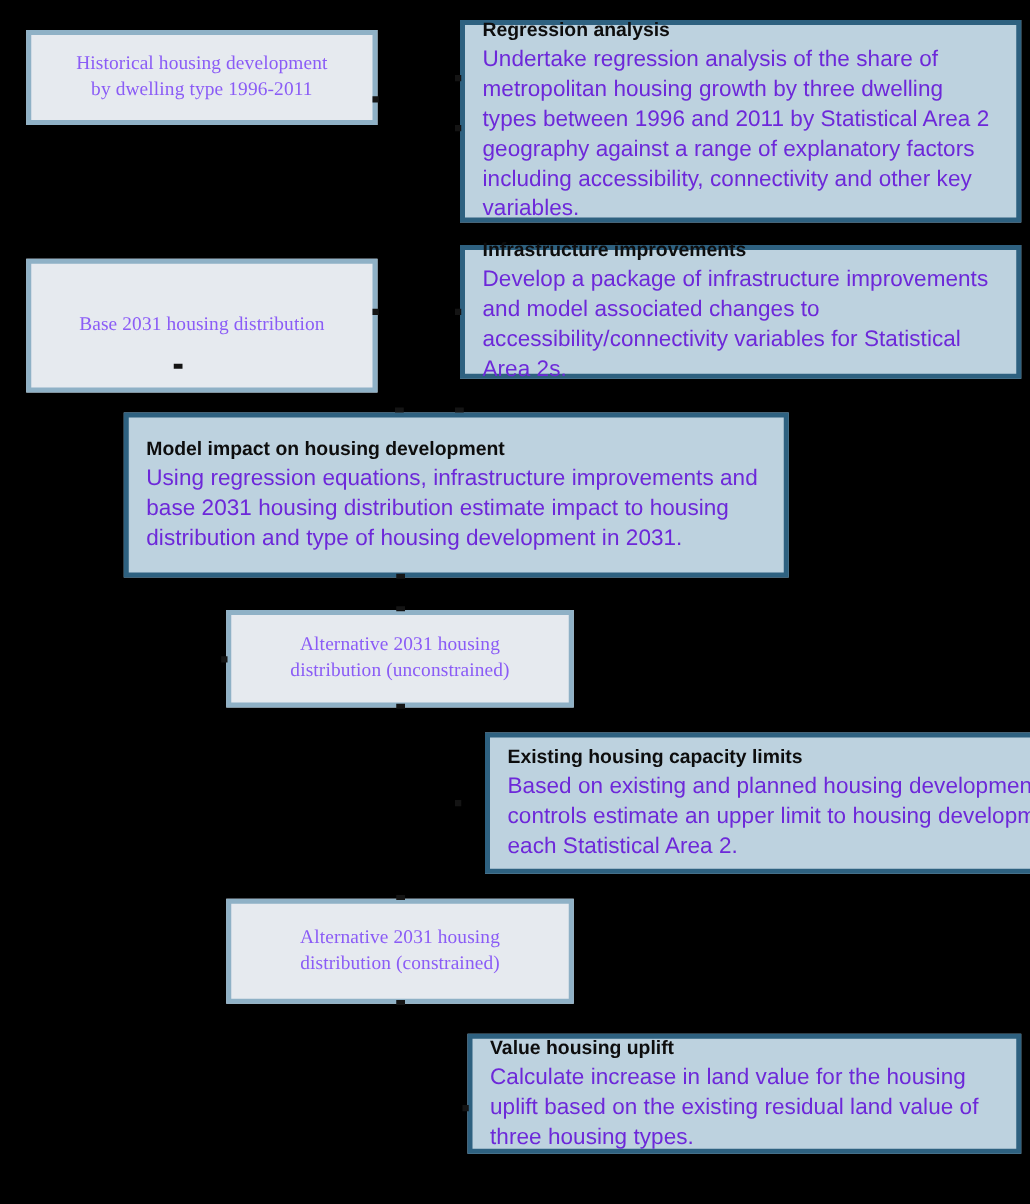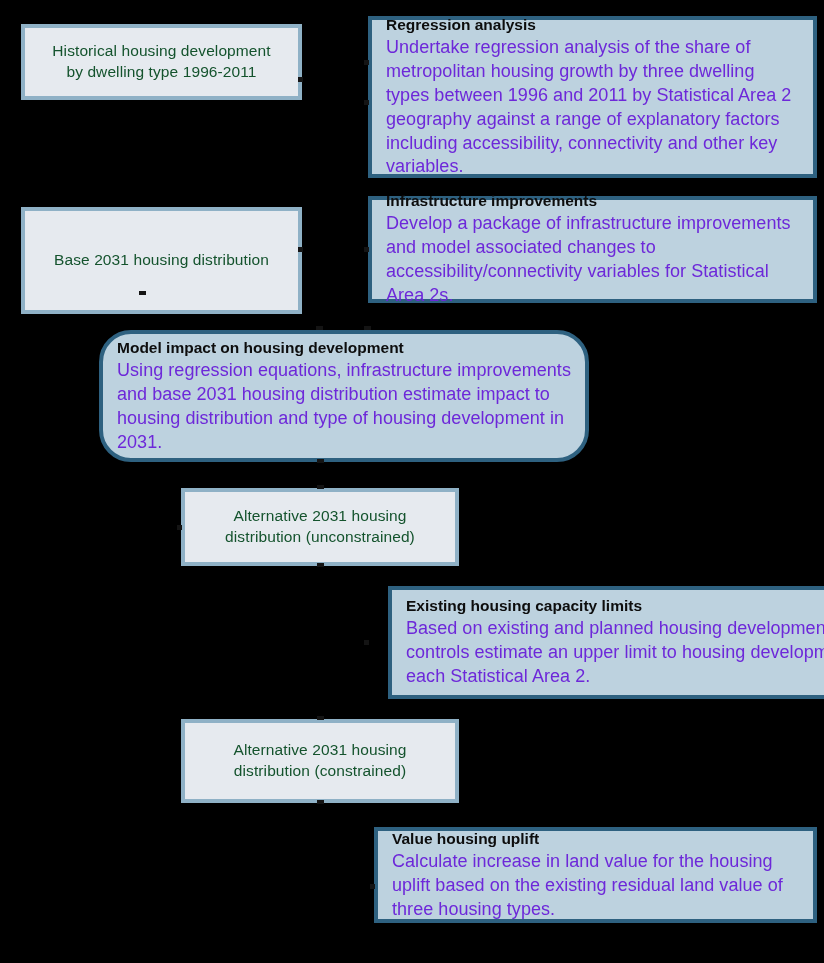"Historical housing development" .node.light .desc { color: #14532d -> #8b5cf6; font-family: none -> Liberation Serif, serif }
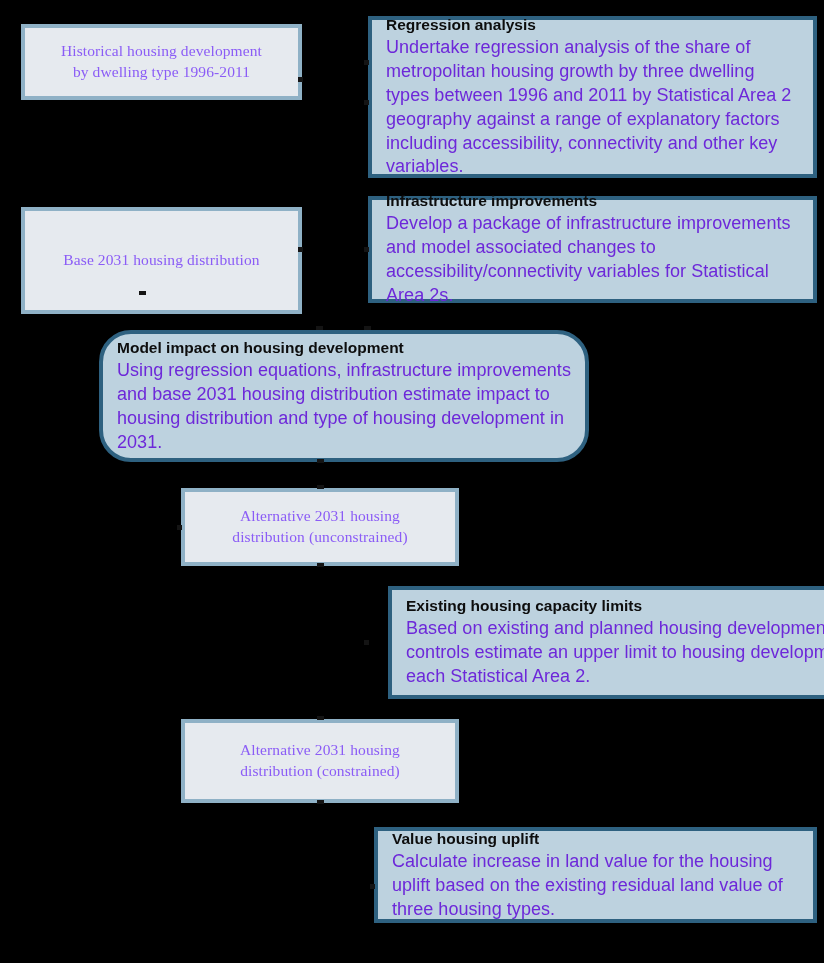"Model impact on housing development" div.node { border-radius: 32px -> none; width: 490px -> 532px }
